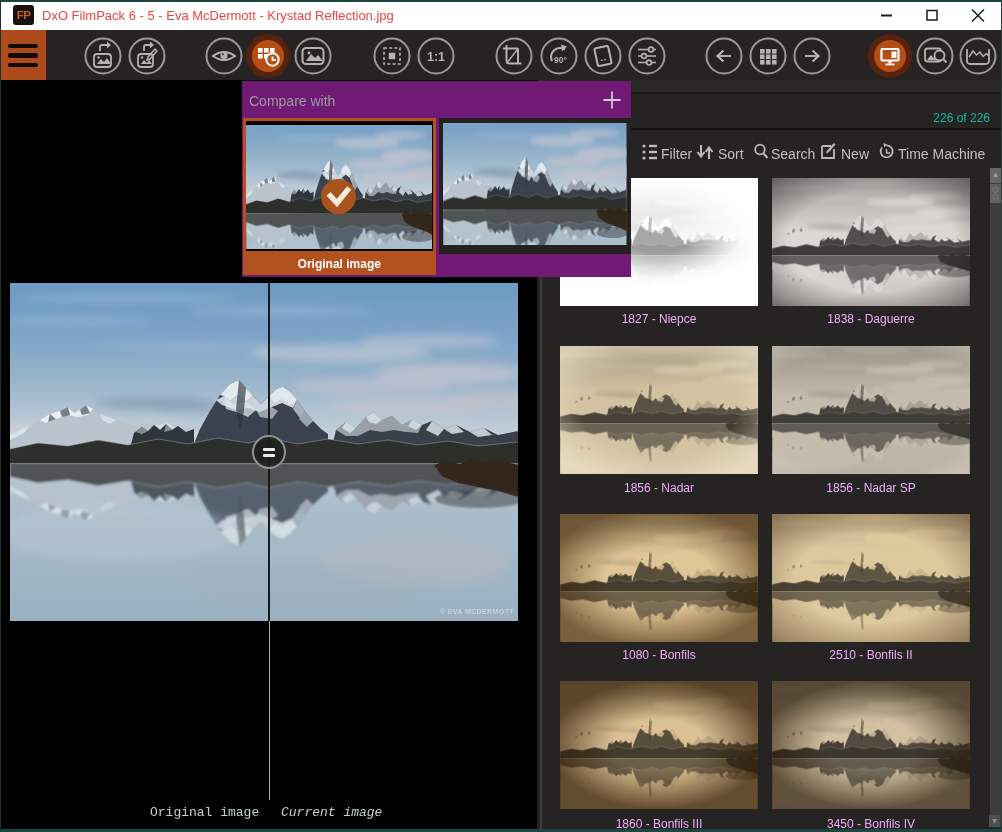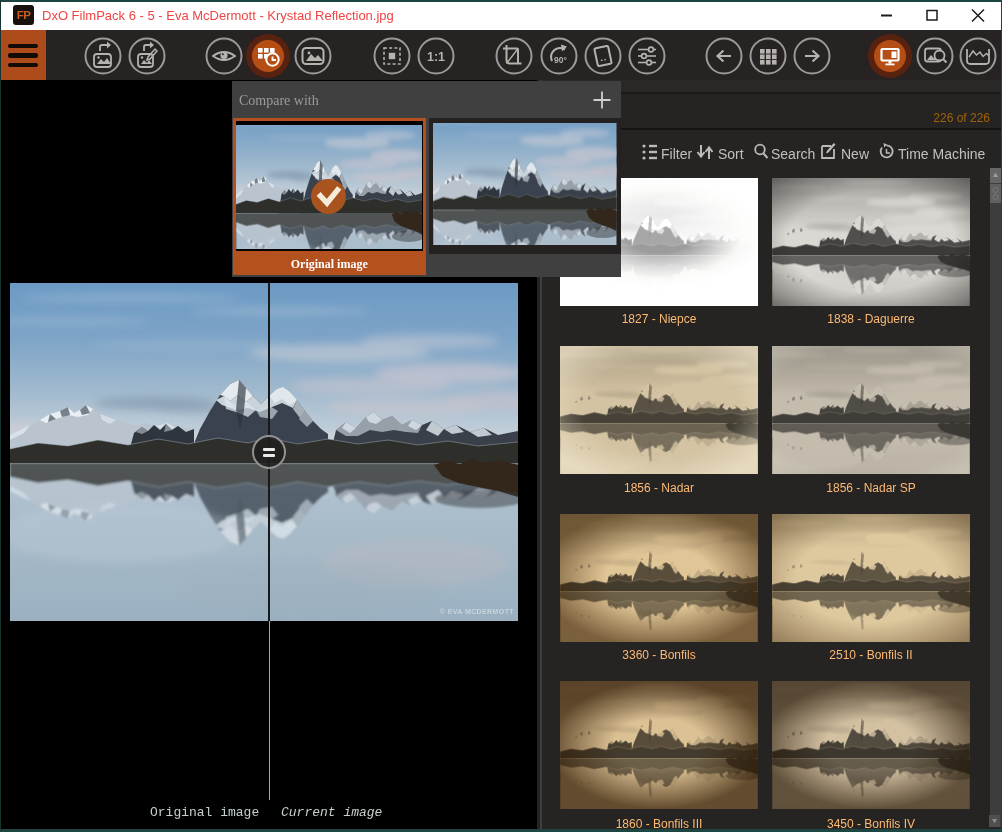"Compare with" #dropdown { background: #404040 -> #701a75; font-family: Liberation Serif, serif -> none; left: 232px -> 242px }
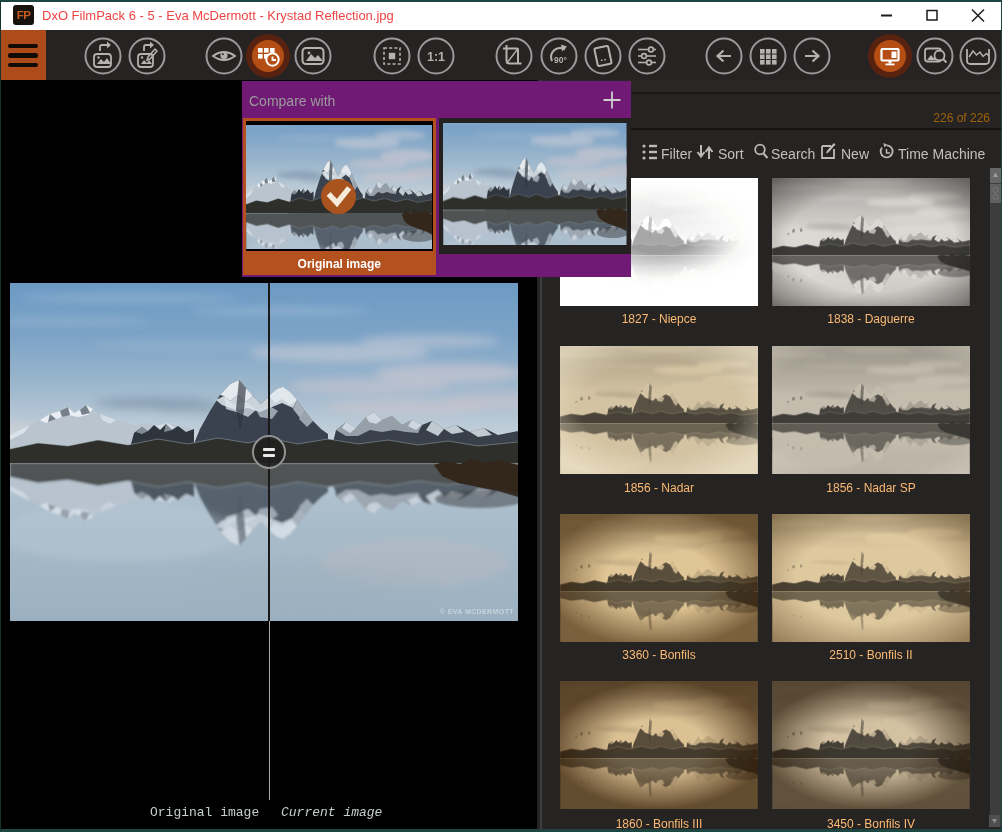"226 of 226" #counts { color: #a16207 -> #14b8a6 }
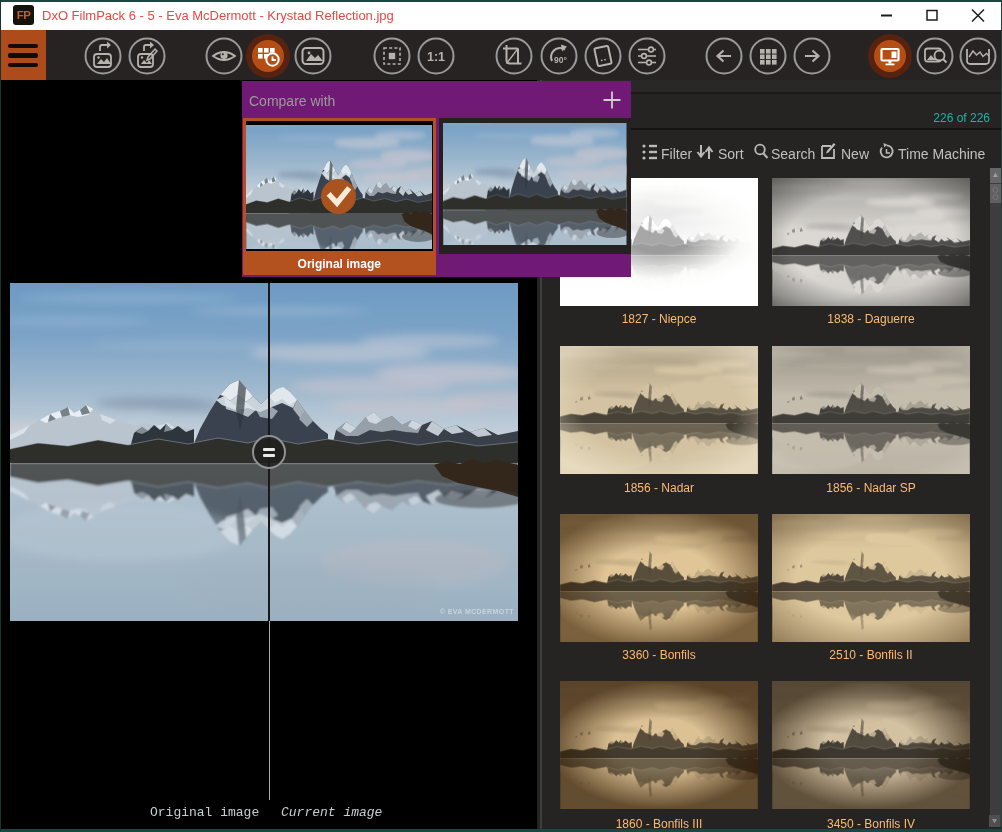"1827 - Niepce" .gcap { color: #fdba74 -> #f0abfc }
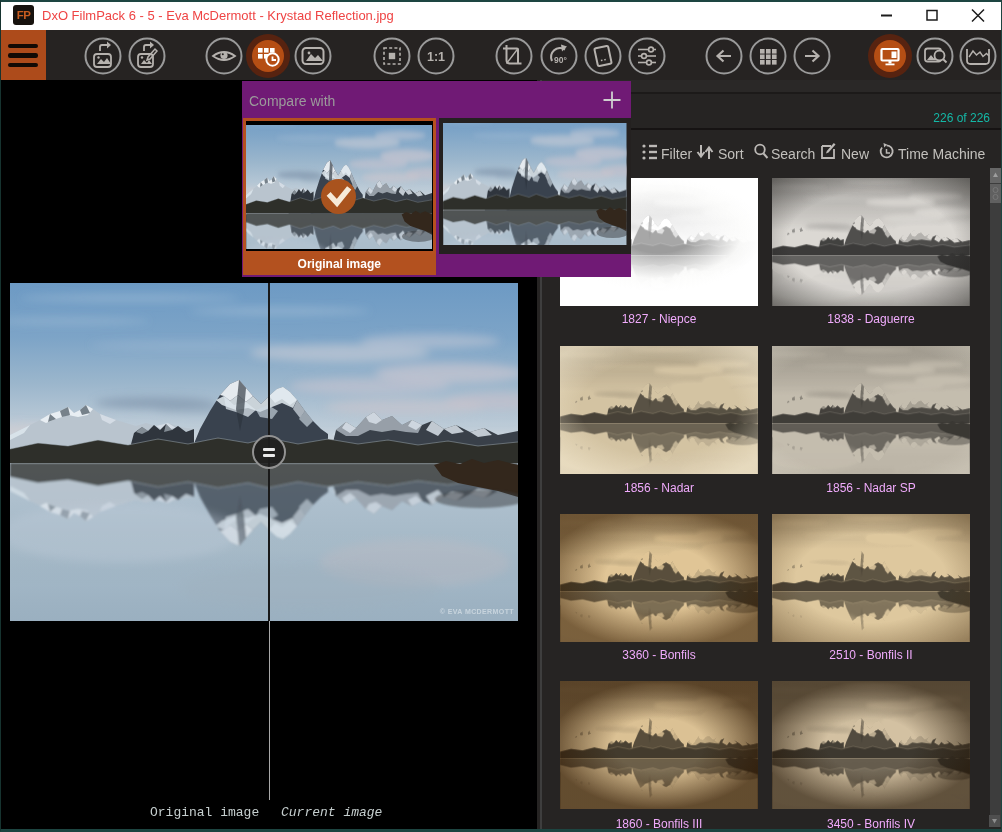"3360 - Bonfils" div.gcap { text: 3360 -> 1080 }
